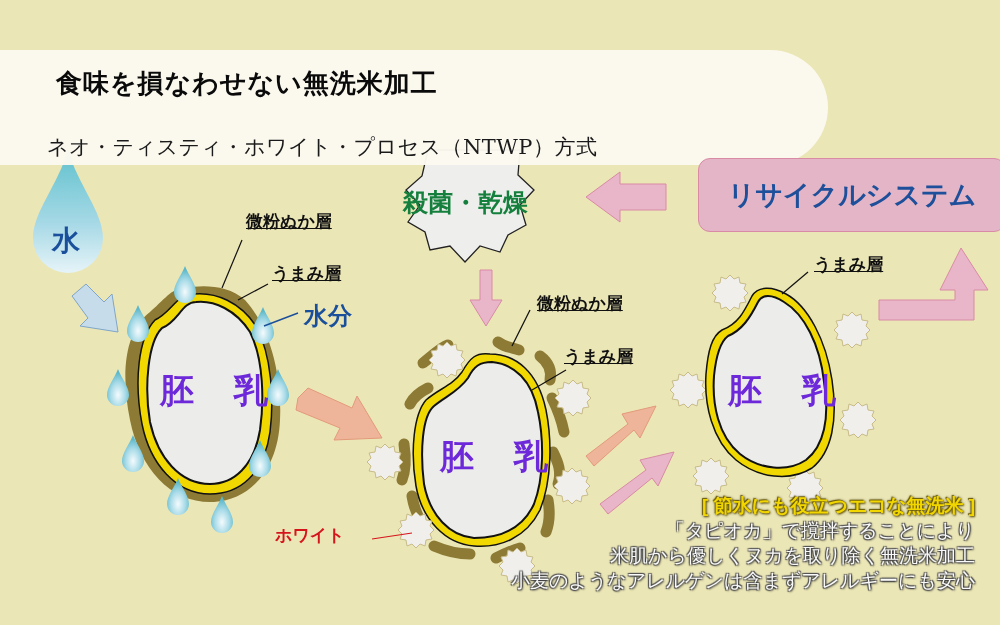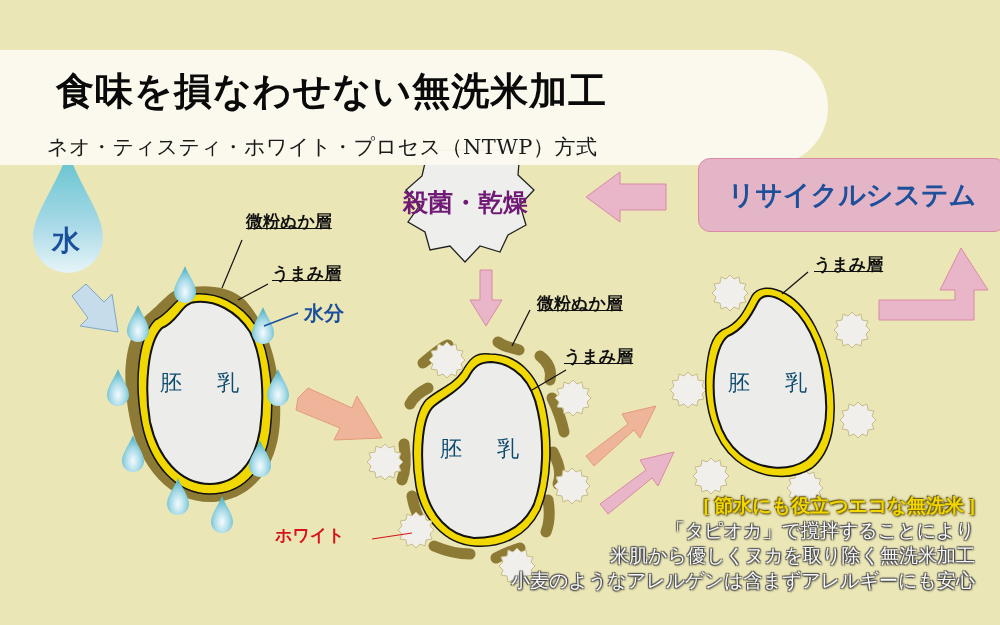"食味を損なわせない無洗米加工" .title { font-size: 38px -> 26px }
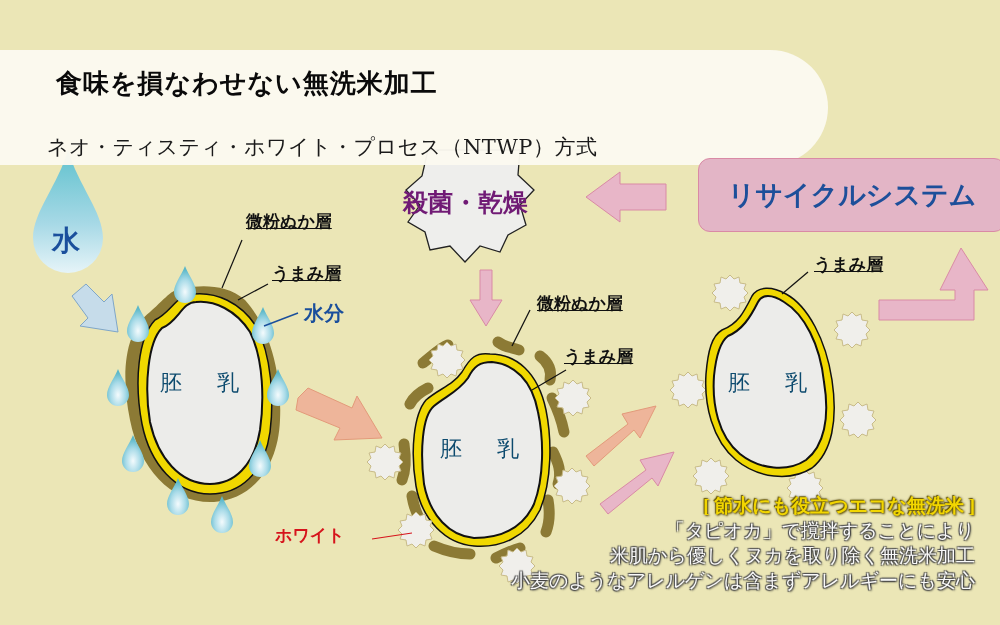"殺菌・乾燥" .step-label { color: #701a75 -> #15803d }
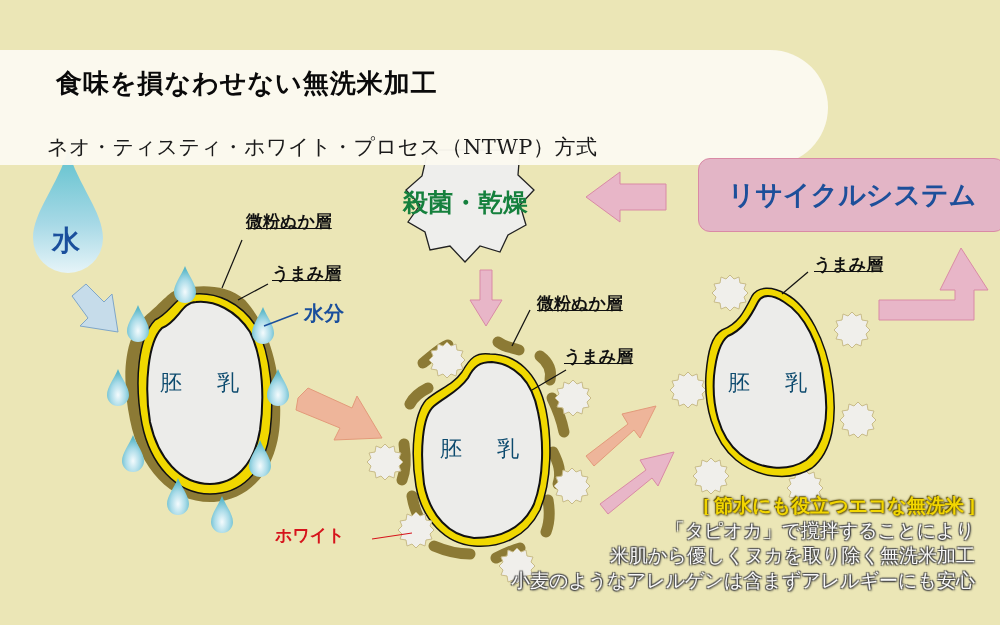"水分" .lbl-blue { font-size: 20px -> 24px }
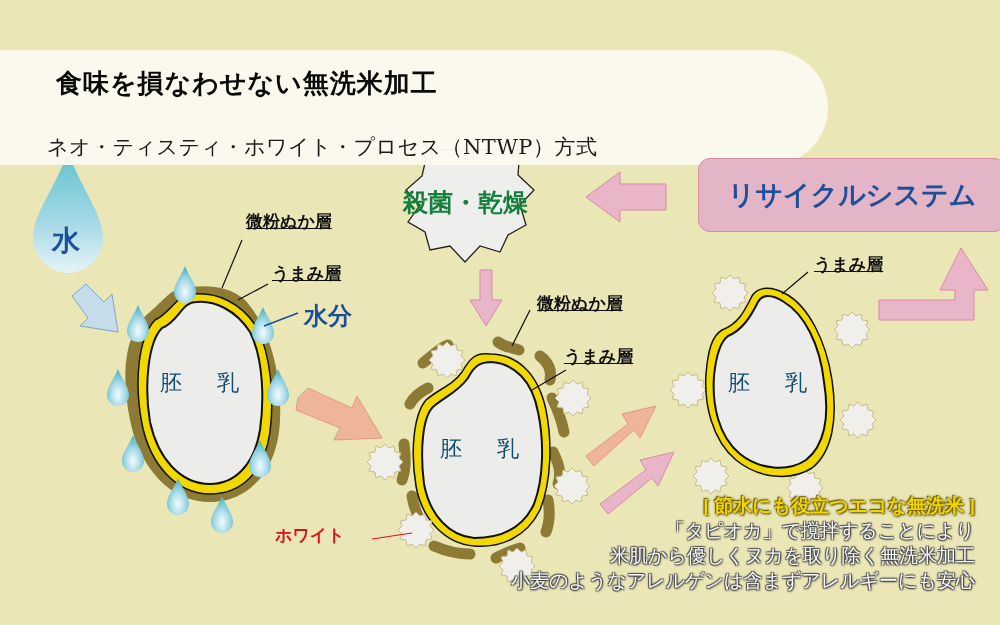"胚 乳" .grain-text { color: #0c4a6e -> #6d28d9; font-size: 22px -> 34px; font-weight: normal -> bold }
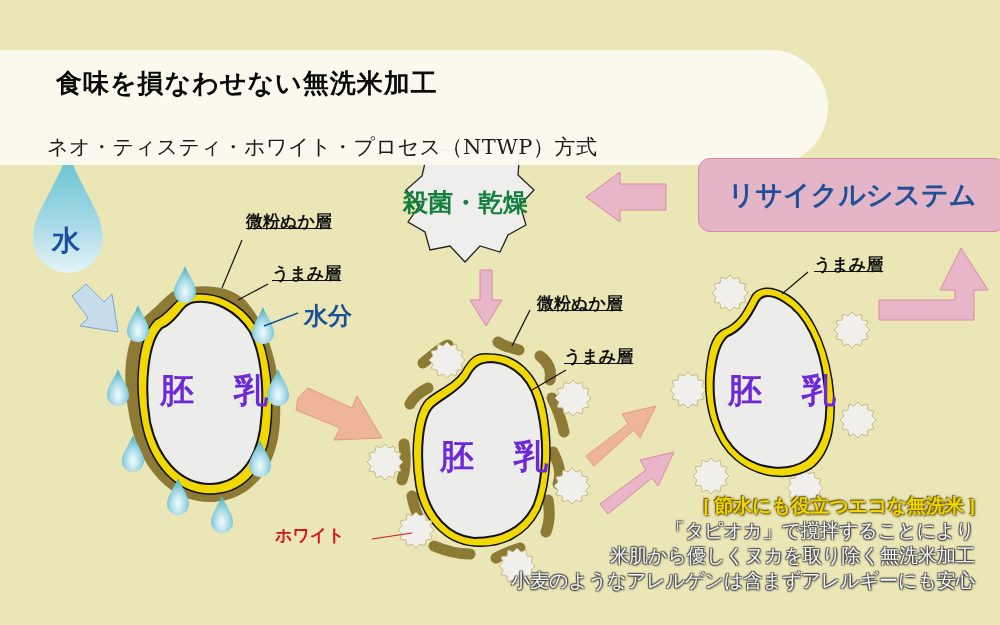"[ 節水にも役立つエコな無洗米 ]" .eco { font-family: Liberation Serif, serif -> Liberation Sans, sans-serif }
